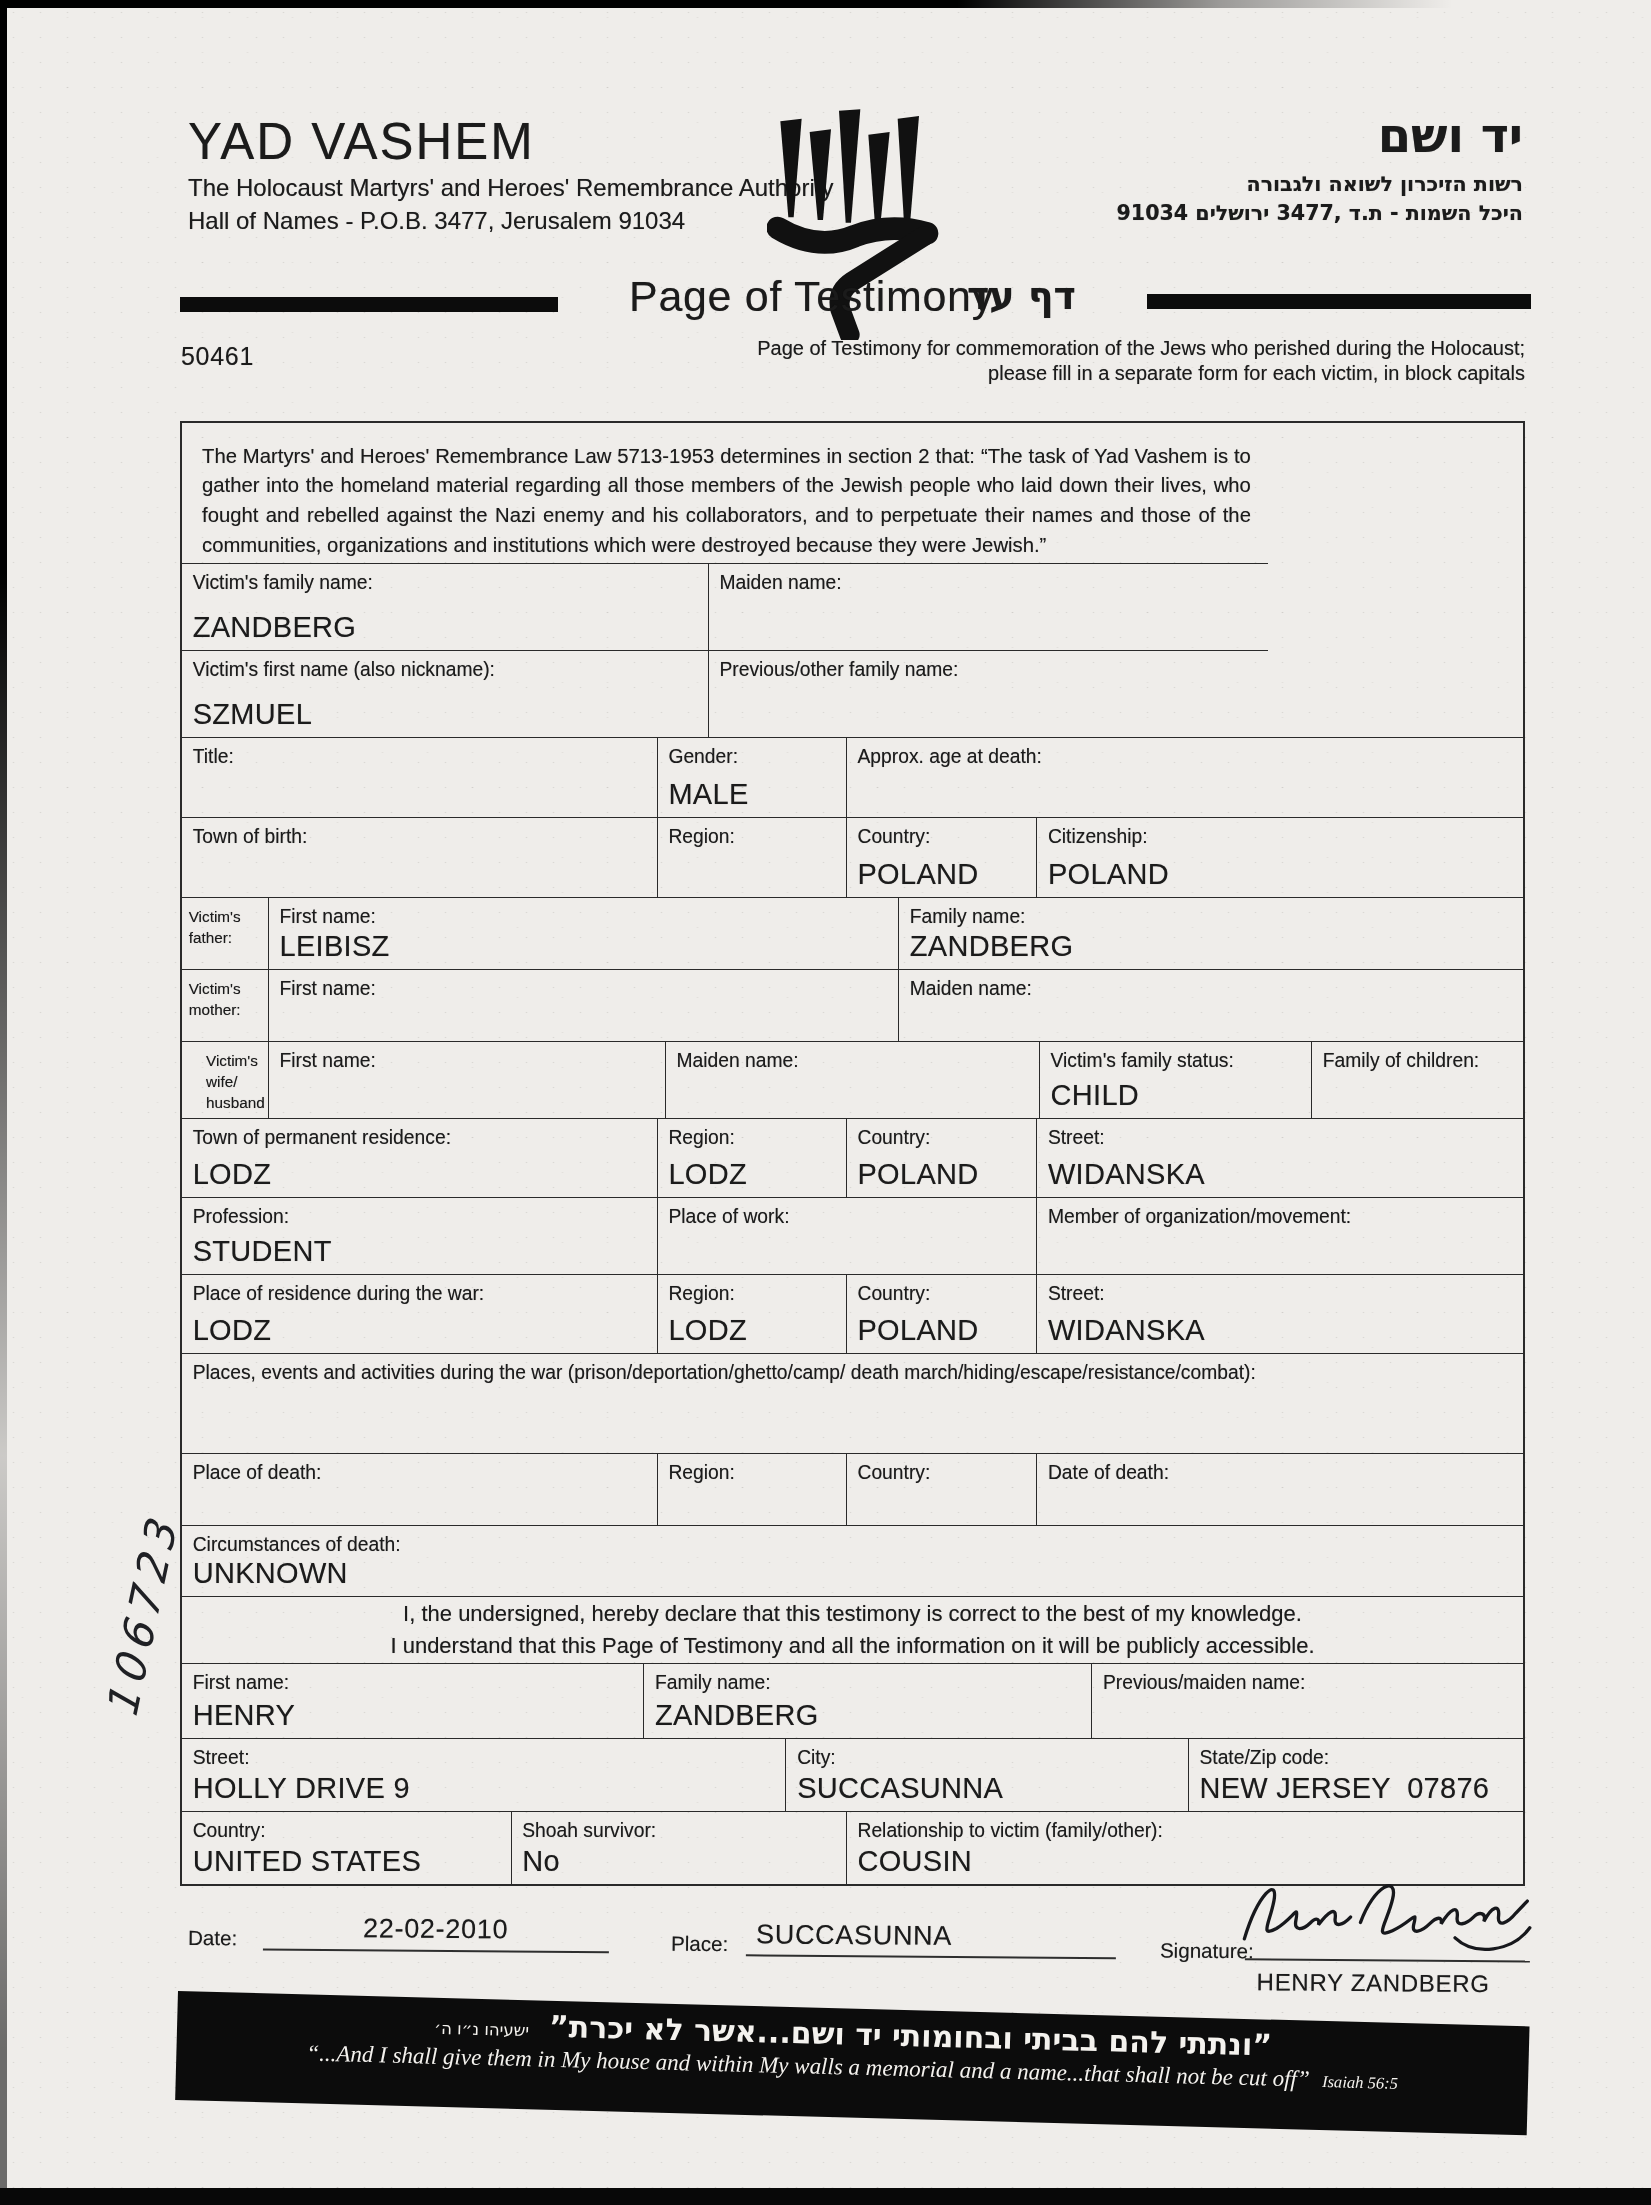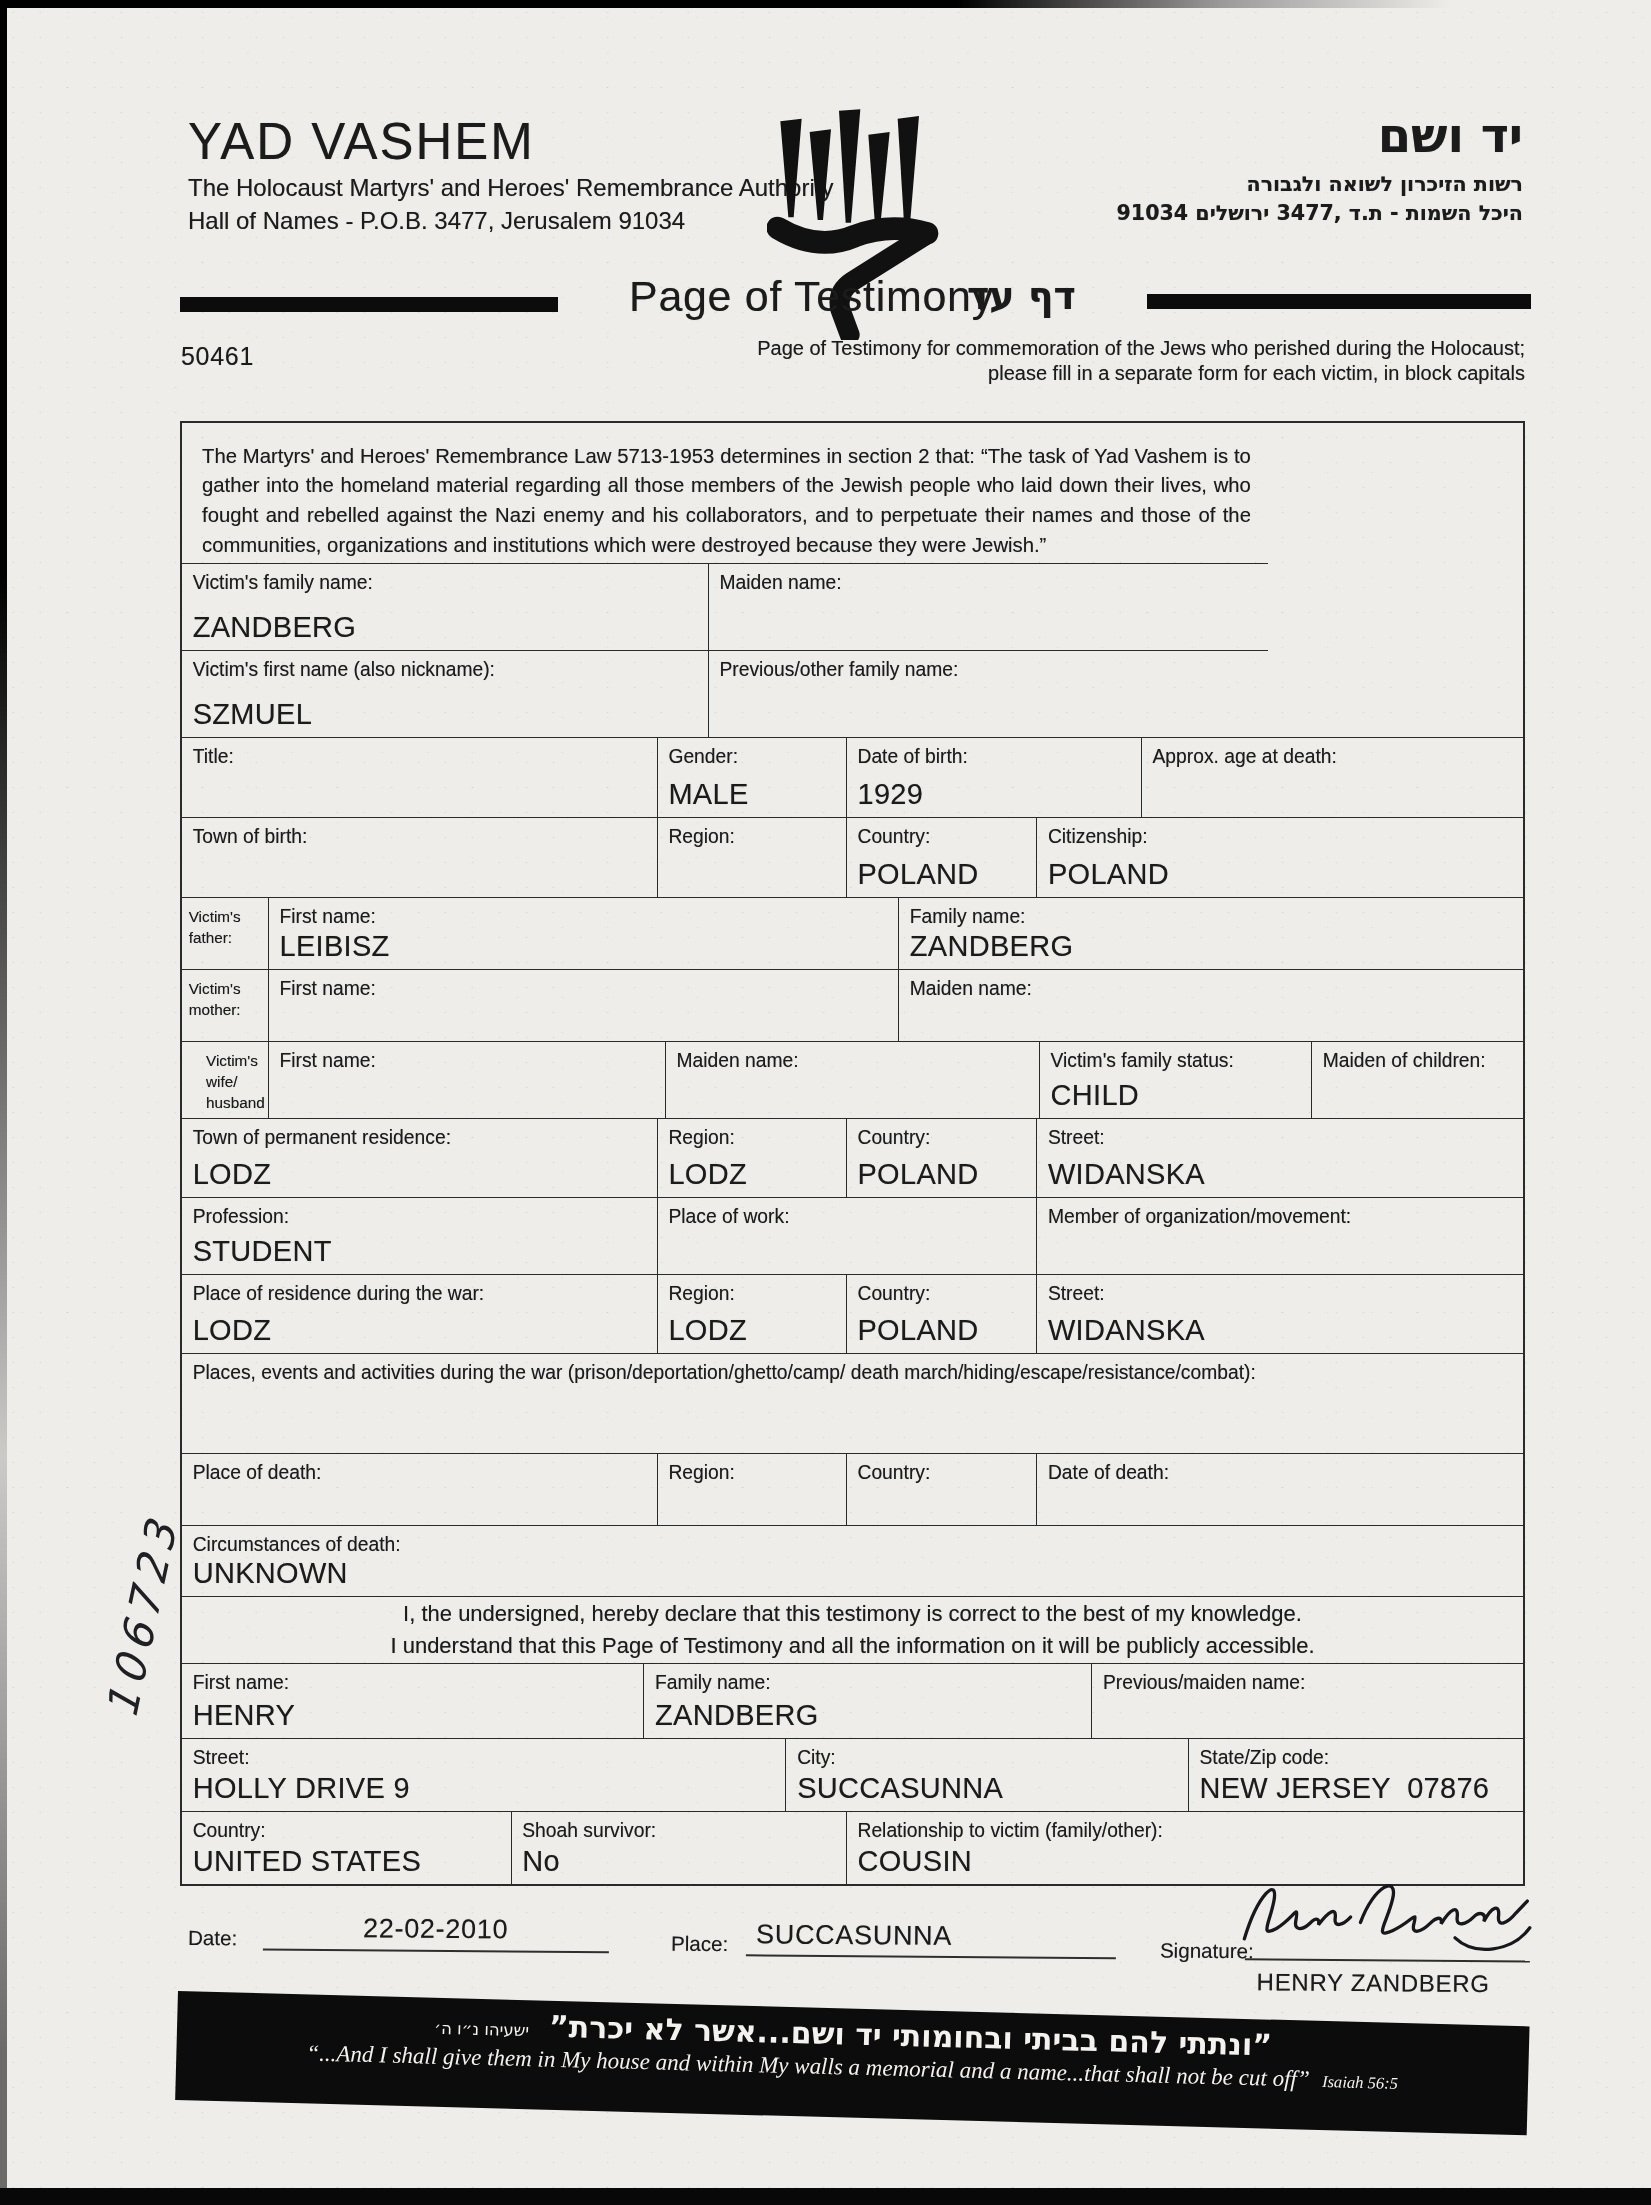"Date of birth:" div.tc { html: <div> <span>Date of birth:</span> <span>1929</span> </div> -> none }
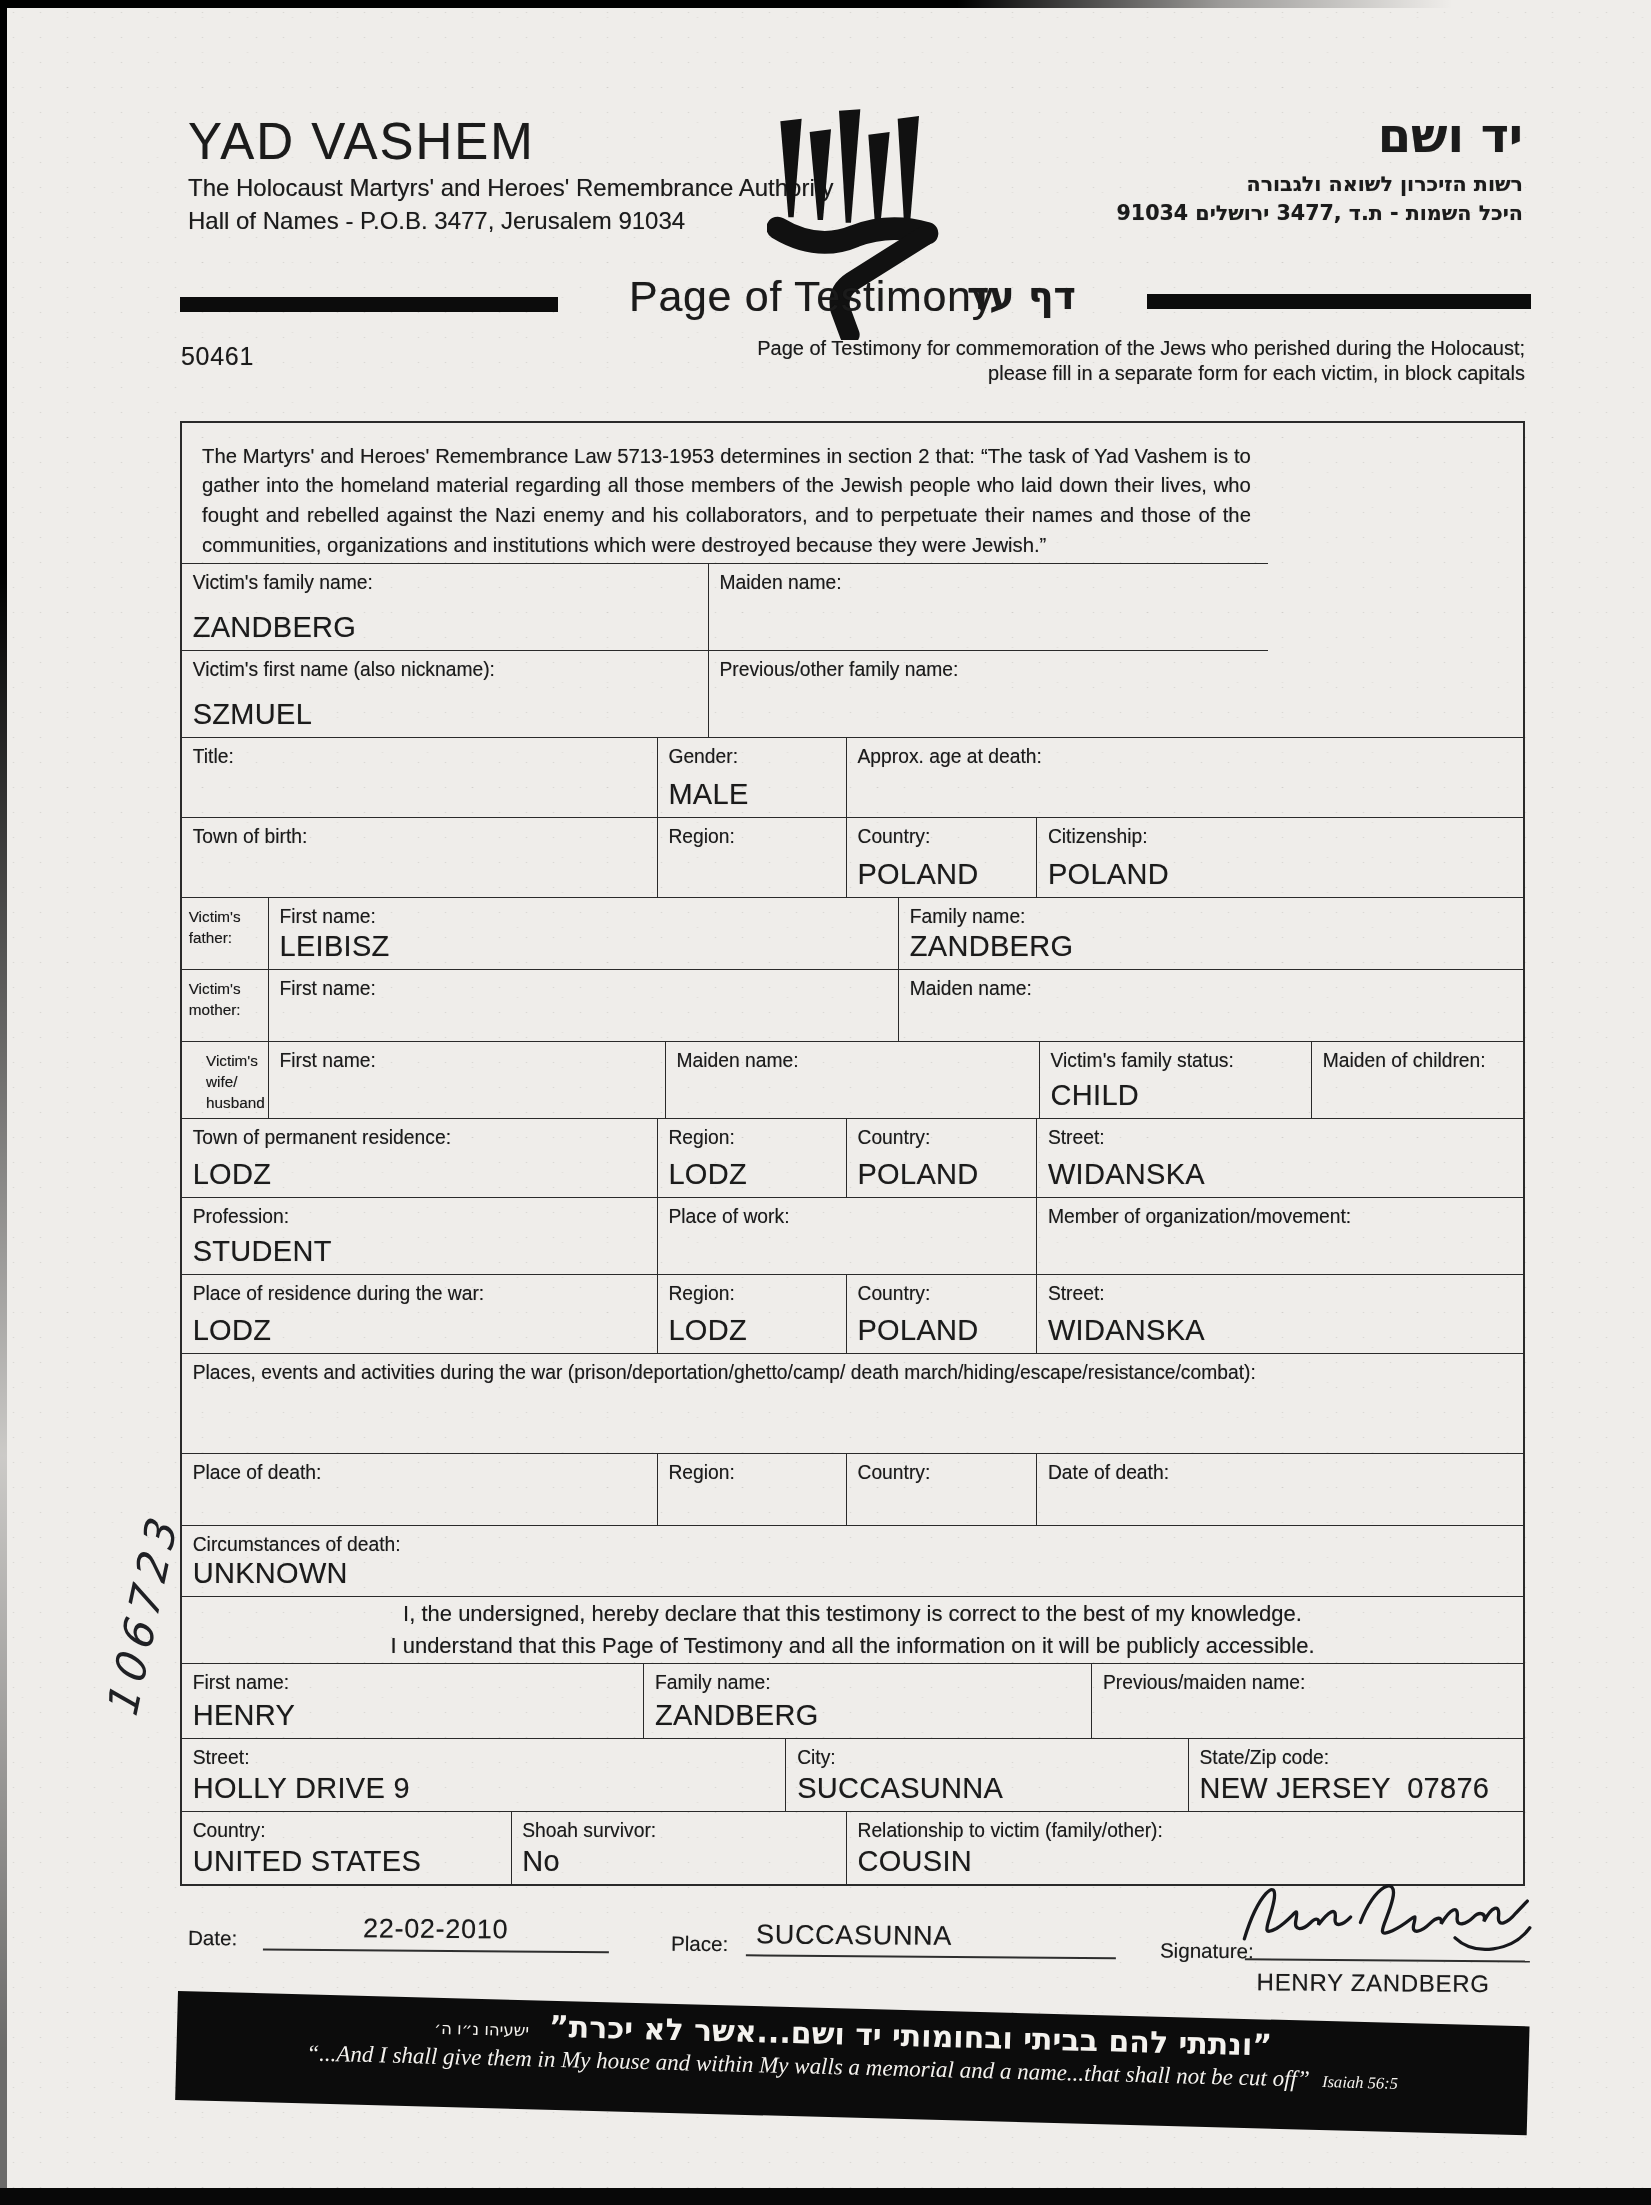"Maiden of children:" span.lab { text: Maiden -> Family }
